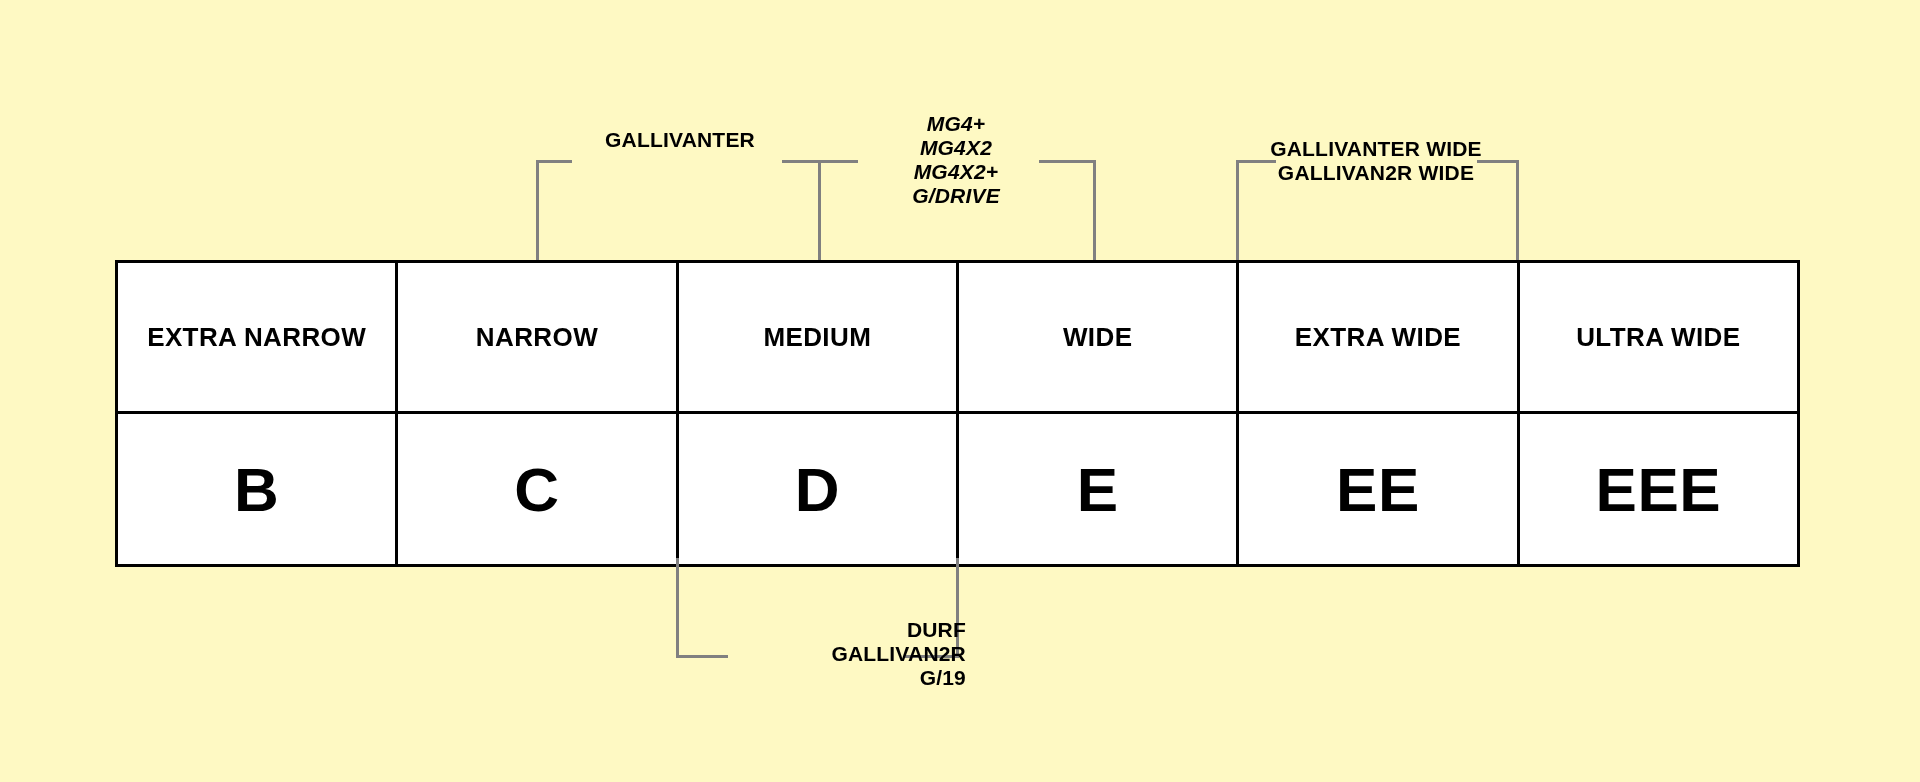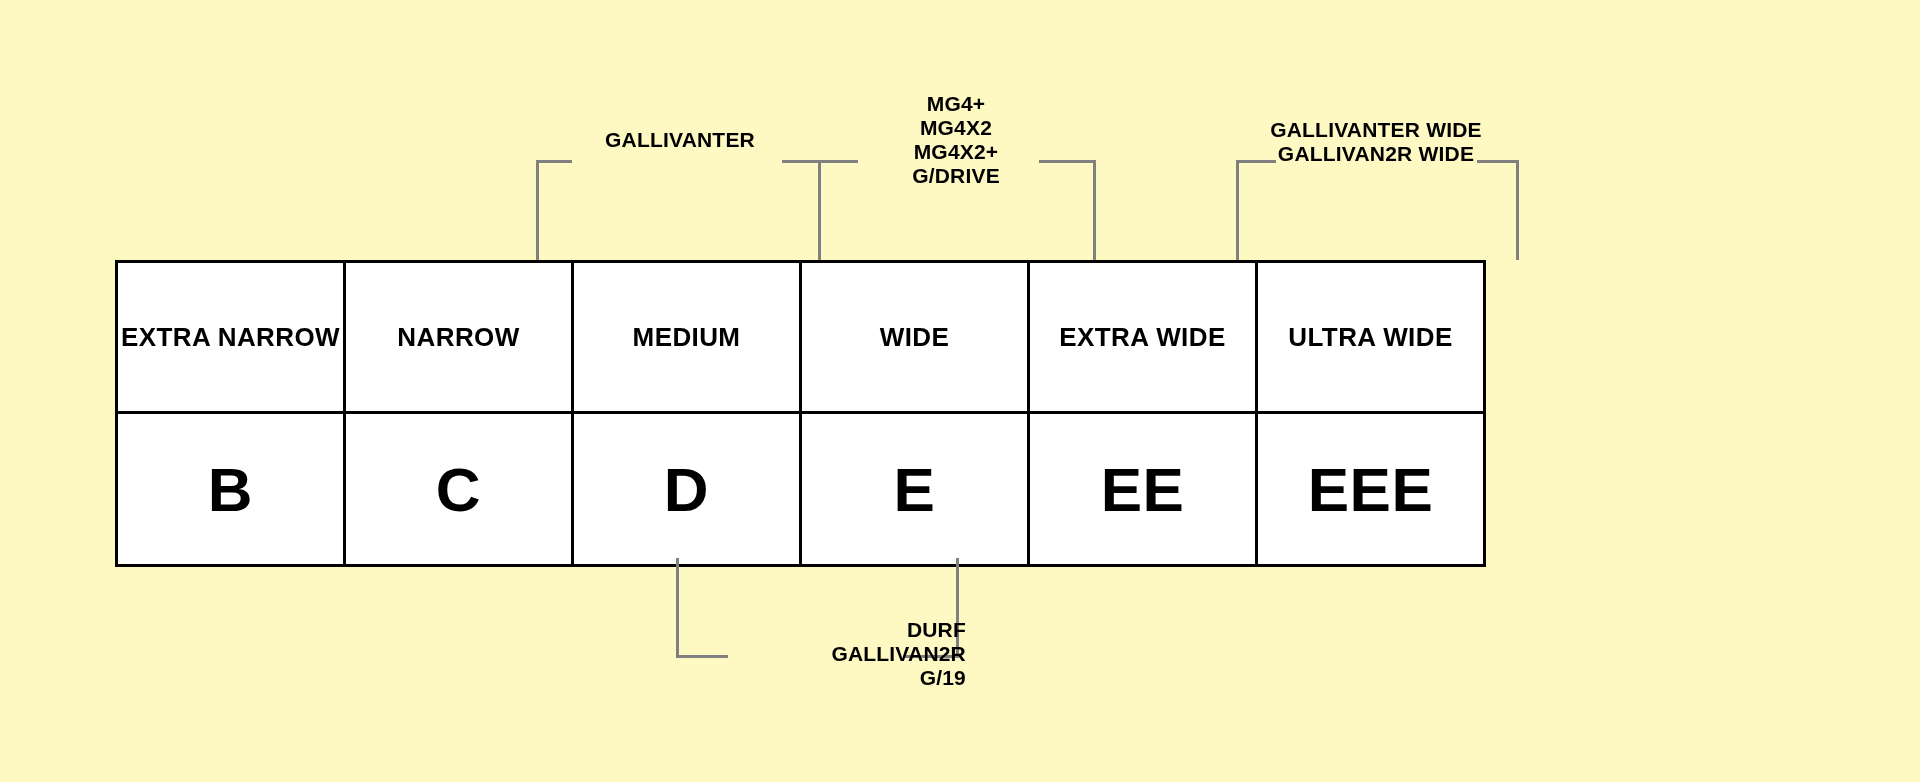"MG4+" div.blabel { font-style: none -> italic; top: 92px -> 112px }
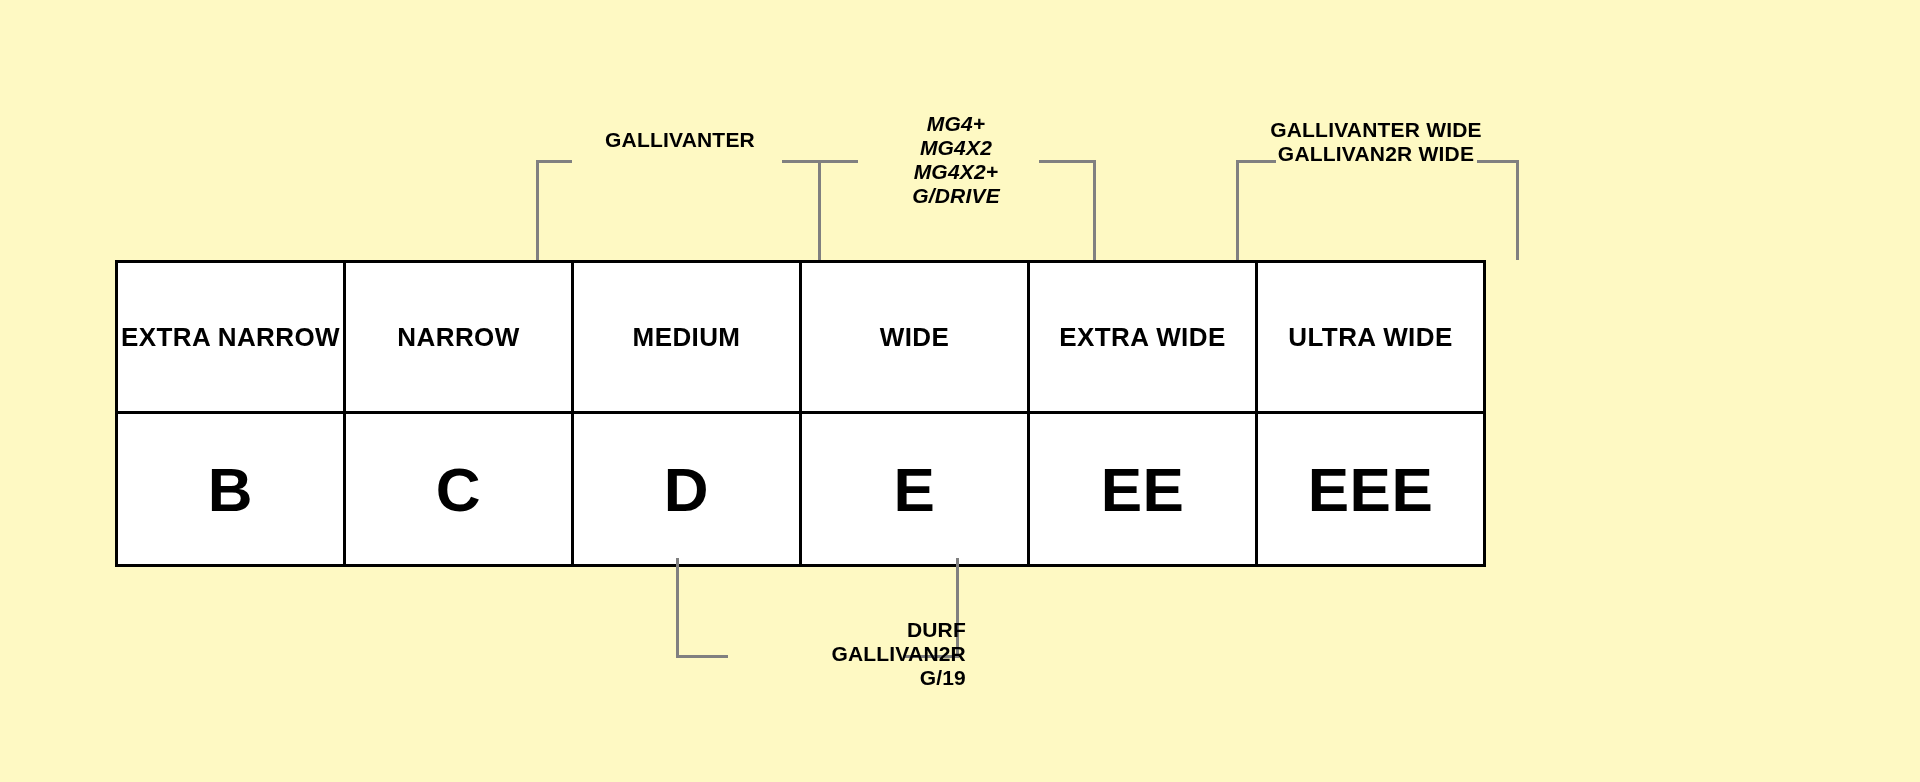"GALLIVANTER WIDE" div.blabel { top: 118px -> 137px }
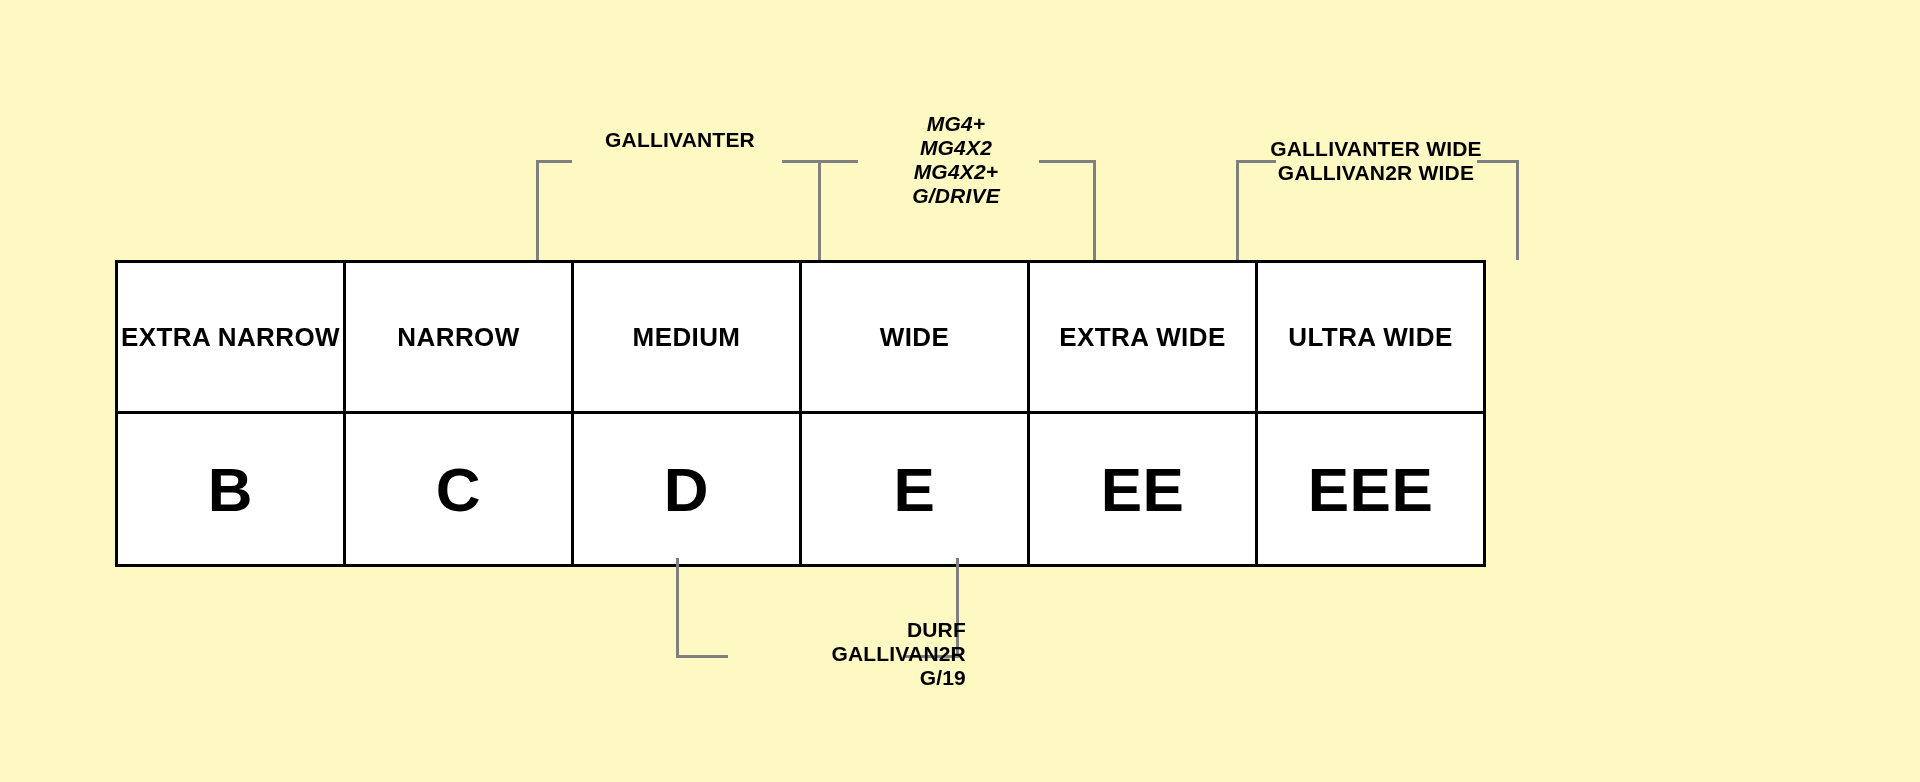"EXTRA NARROW" .grid-table { width: 1371px -> 1685px }
